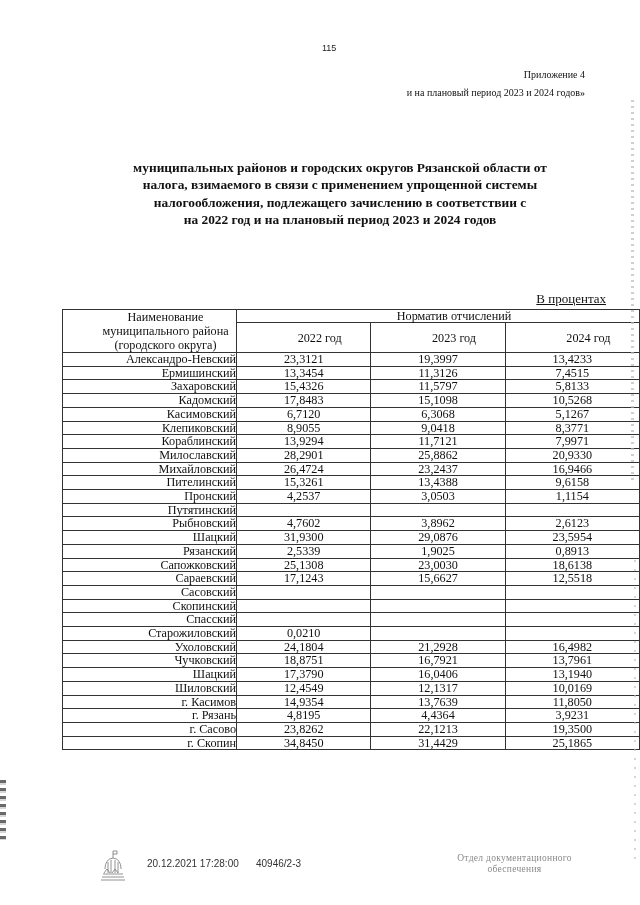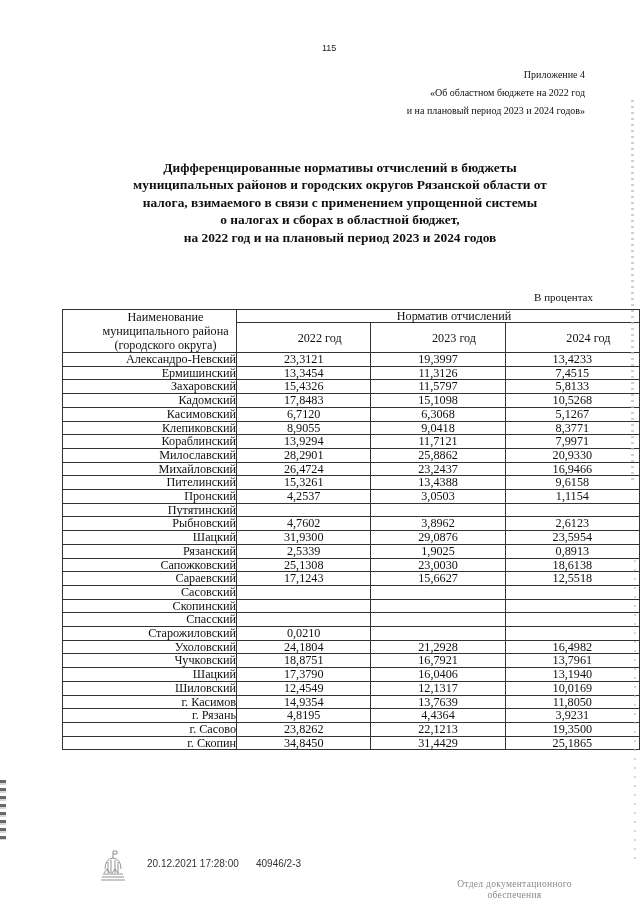"«Об областном бюджете на 2022" div { html: <div>«Об областном бюджете на 2022 год</div> -> none }
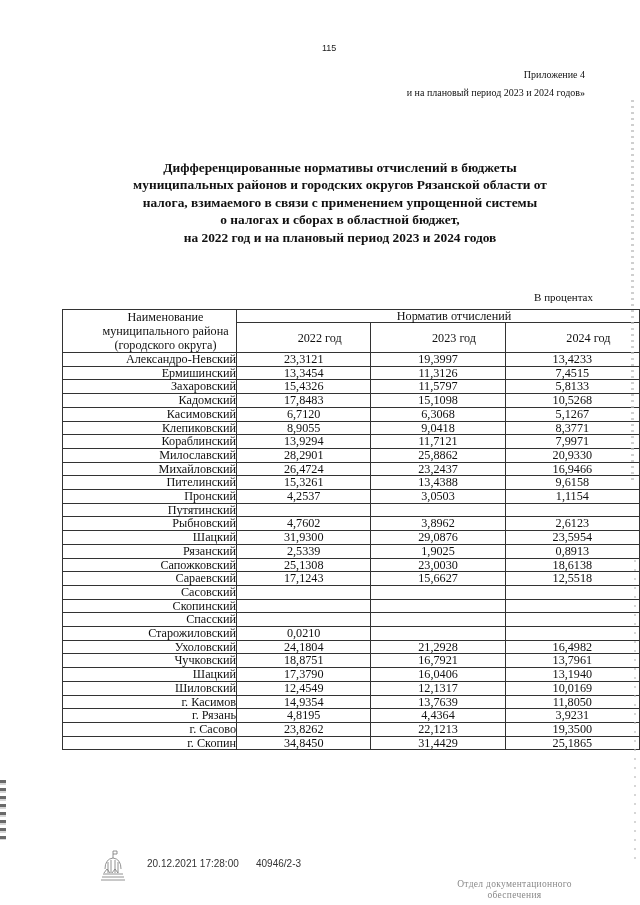"Дифференцированные нормативы отчислений" div { html: <div>Дифференцированные нормативы отчислений в бюджеты</div> -> none }
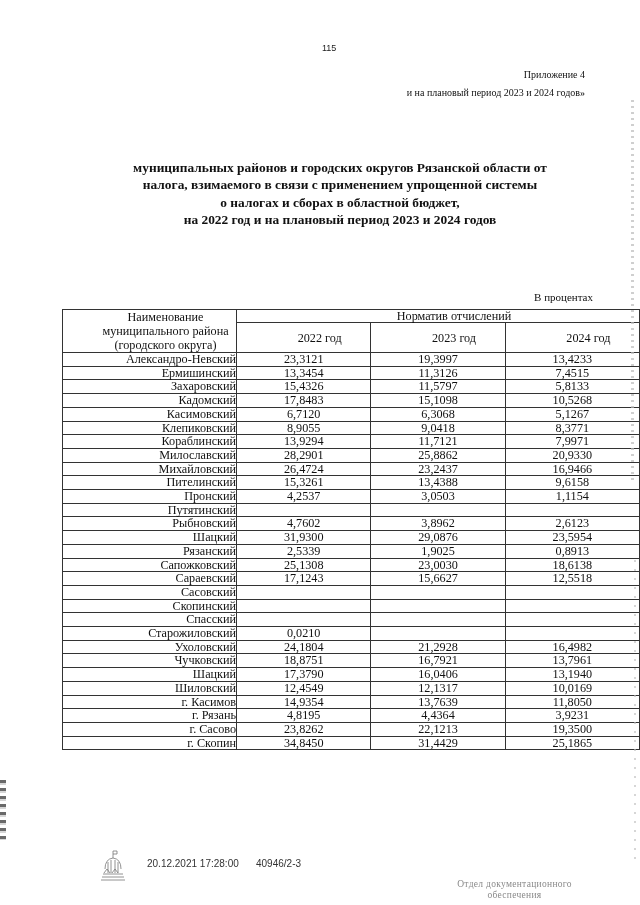"налогообложения, подлежащего зачислению" div { html: none -> <div>налогообложения, подлежащего зачислению в соответствии с</div> }
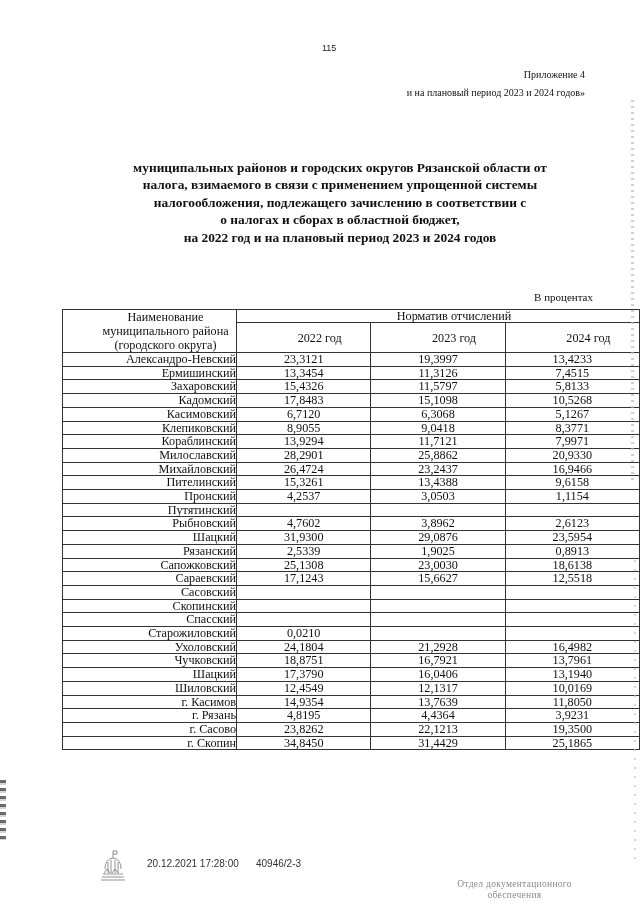"о налогах и сборах в" div { html: <div>о налогах и сборах в областной бюджет,</div> -> none }
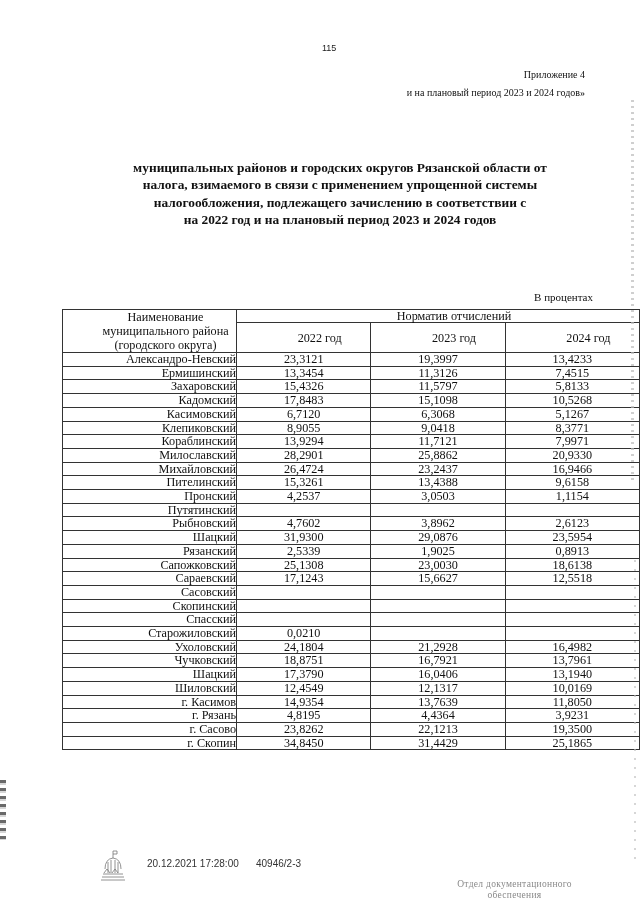"В процентах" .units { font-size: 11px -> 13px; right: 47px -> 34px; text-decoration: none -> underline }
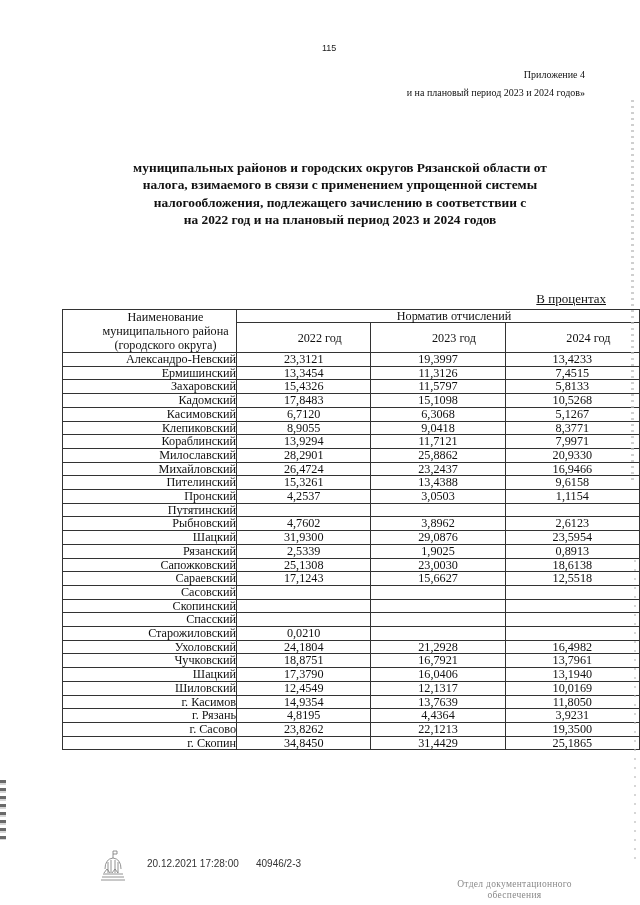"Отдел документационного" .footer-stamp { margin-top: 26px -> none }
